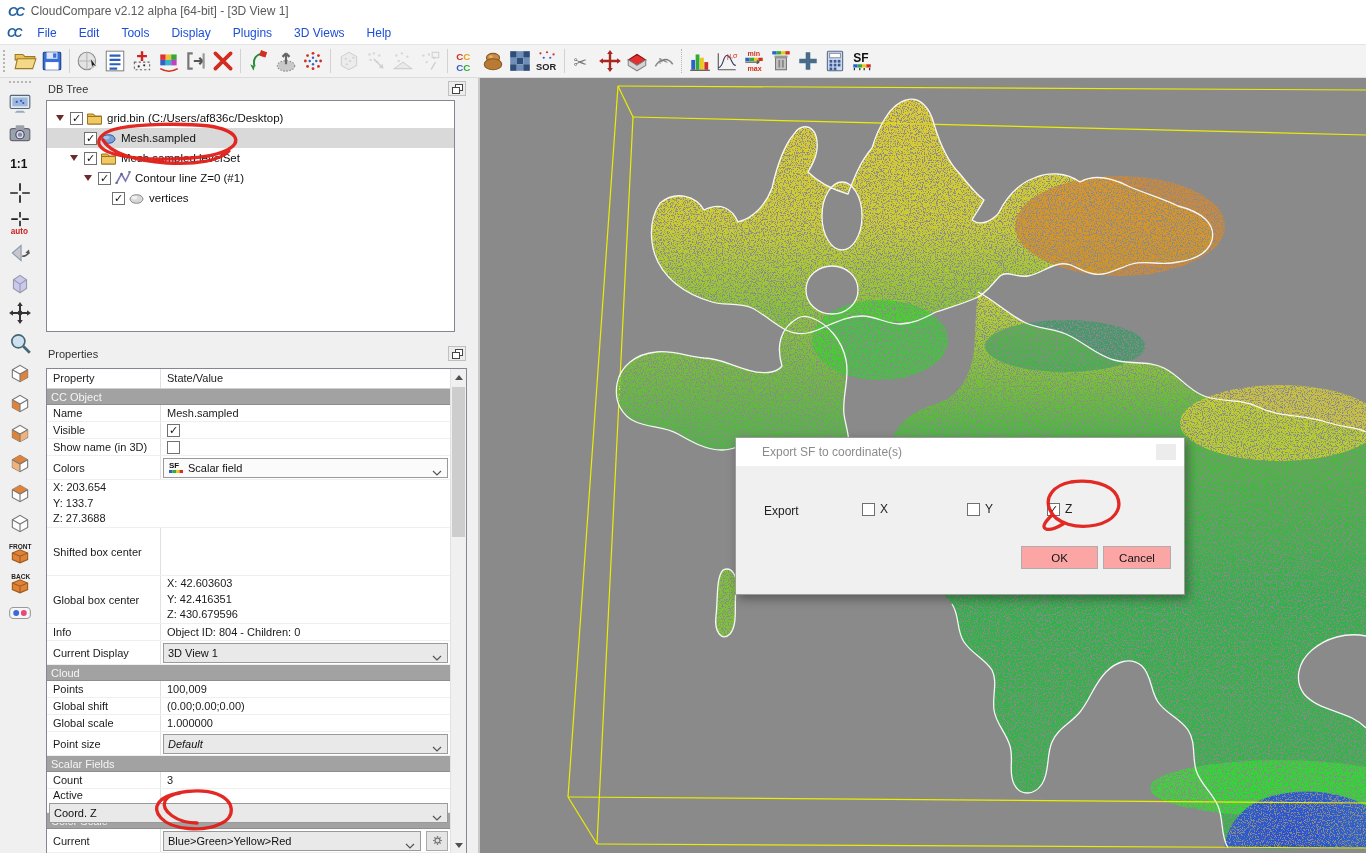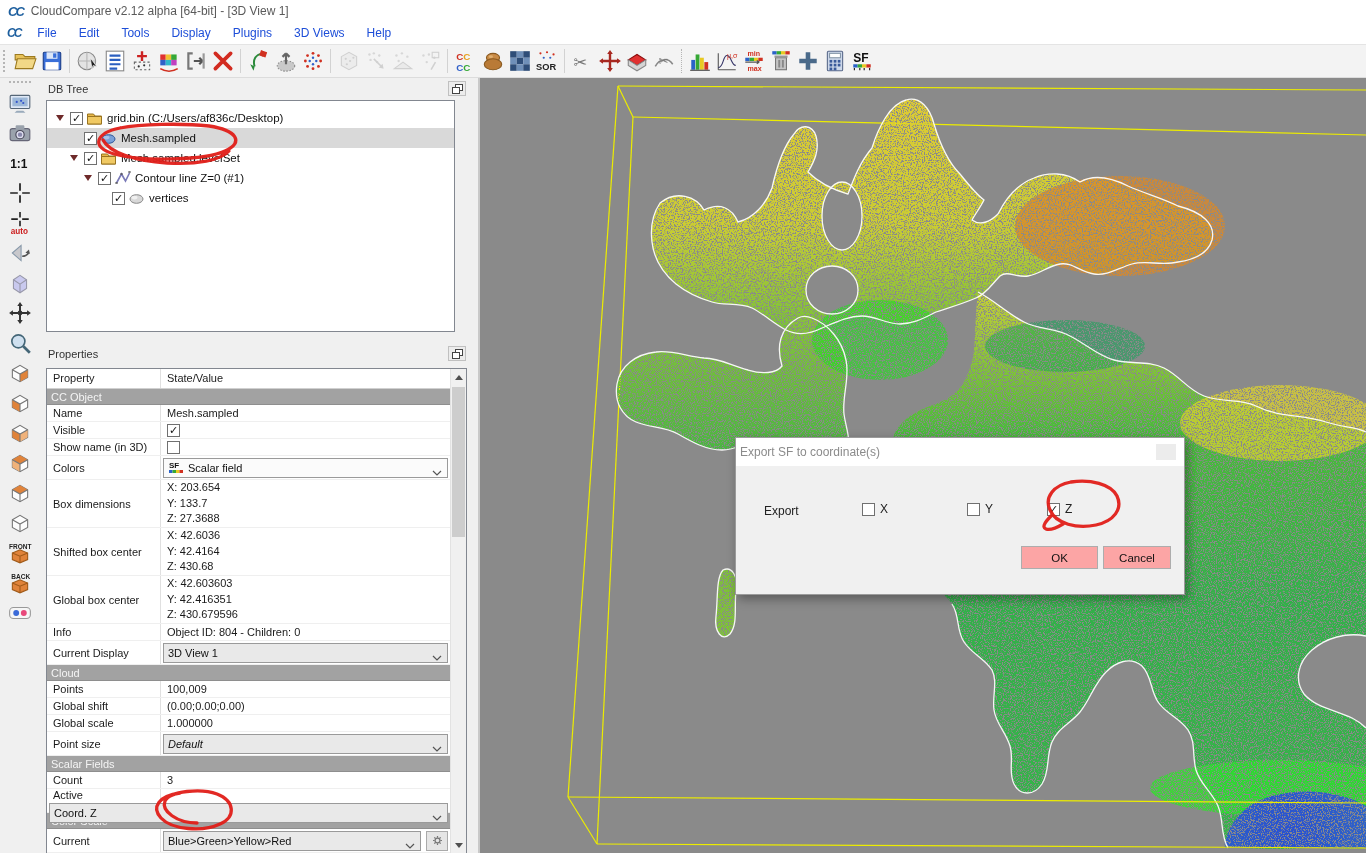"Export SF to coordinate(s)" #dialog .dlg-title { padding-left: 4px -> 26px }
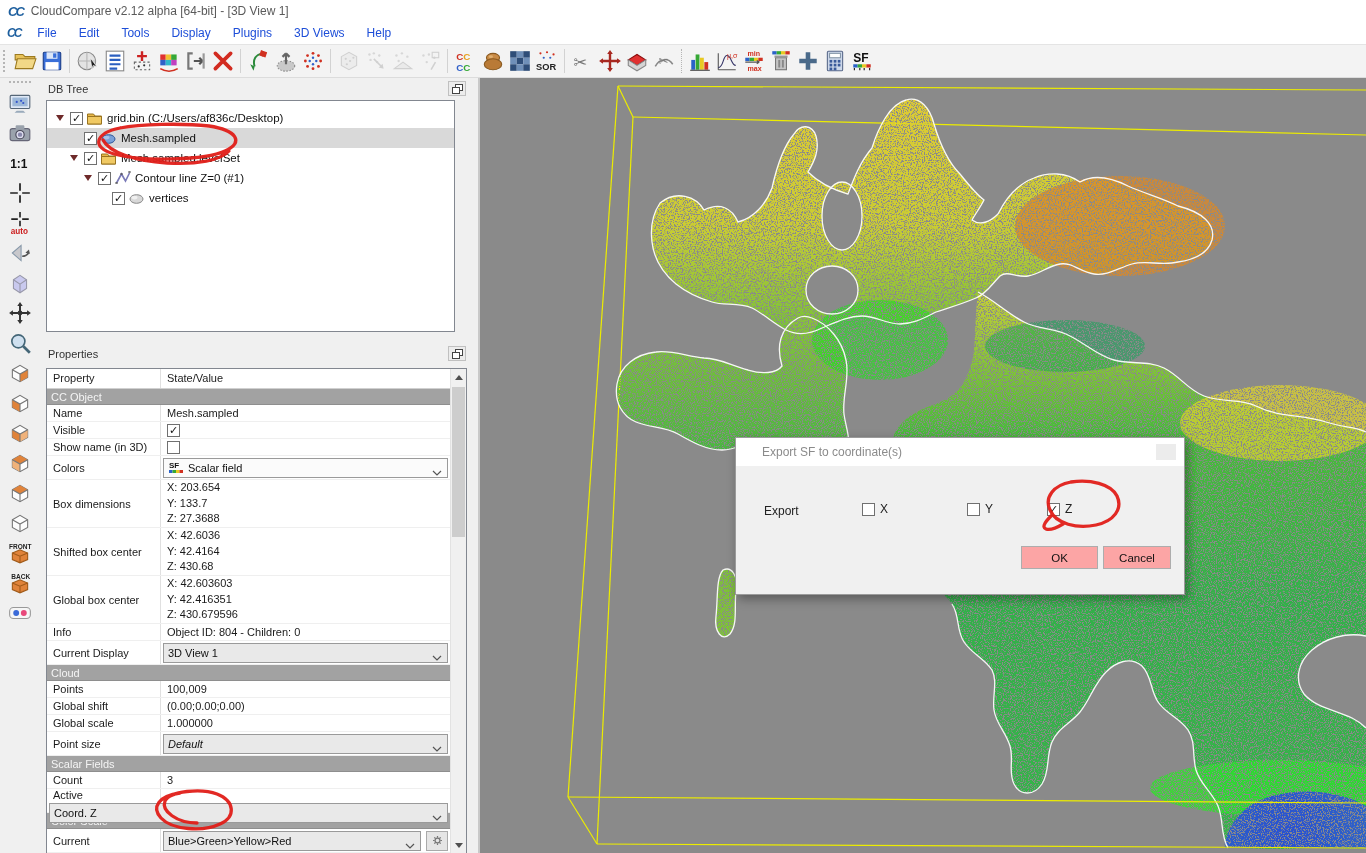"Box dimensions" div.p-col1 { html: <div>Box dimensions</div> -> none }
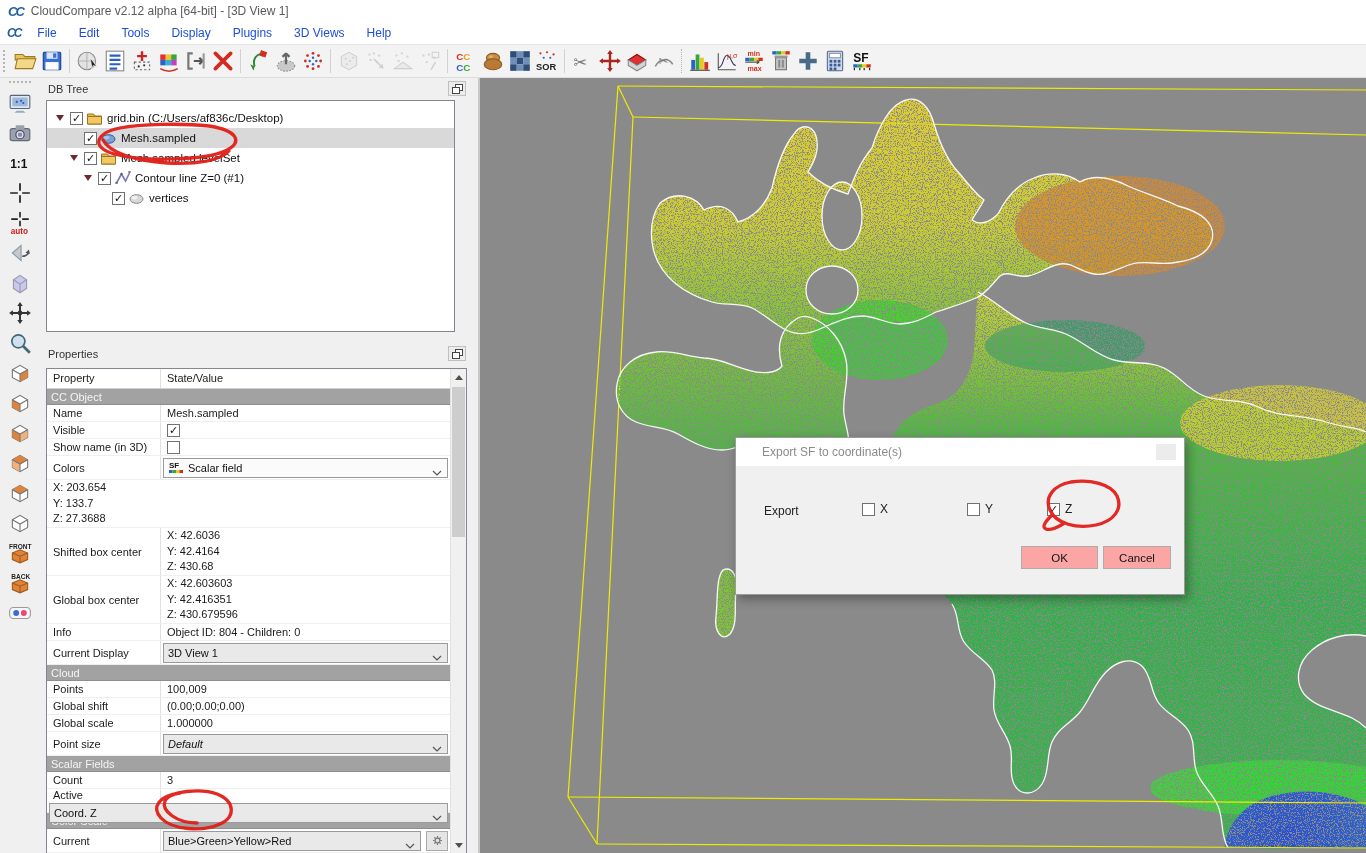"X: 42.6036" div.val { html: <div> <div>X: 42.6036</div> <div>Y: 42.4164</div> <div>Z: 430.68</div> </div> -> none }
